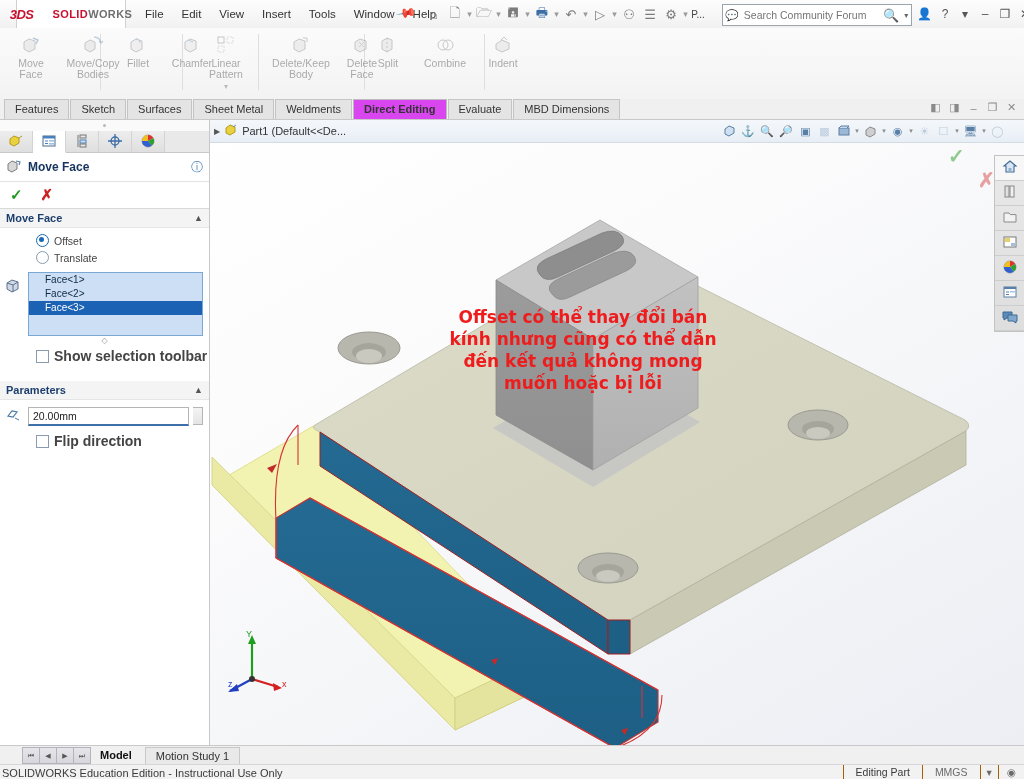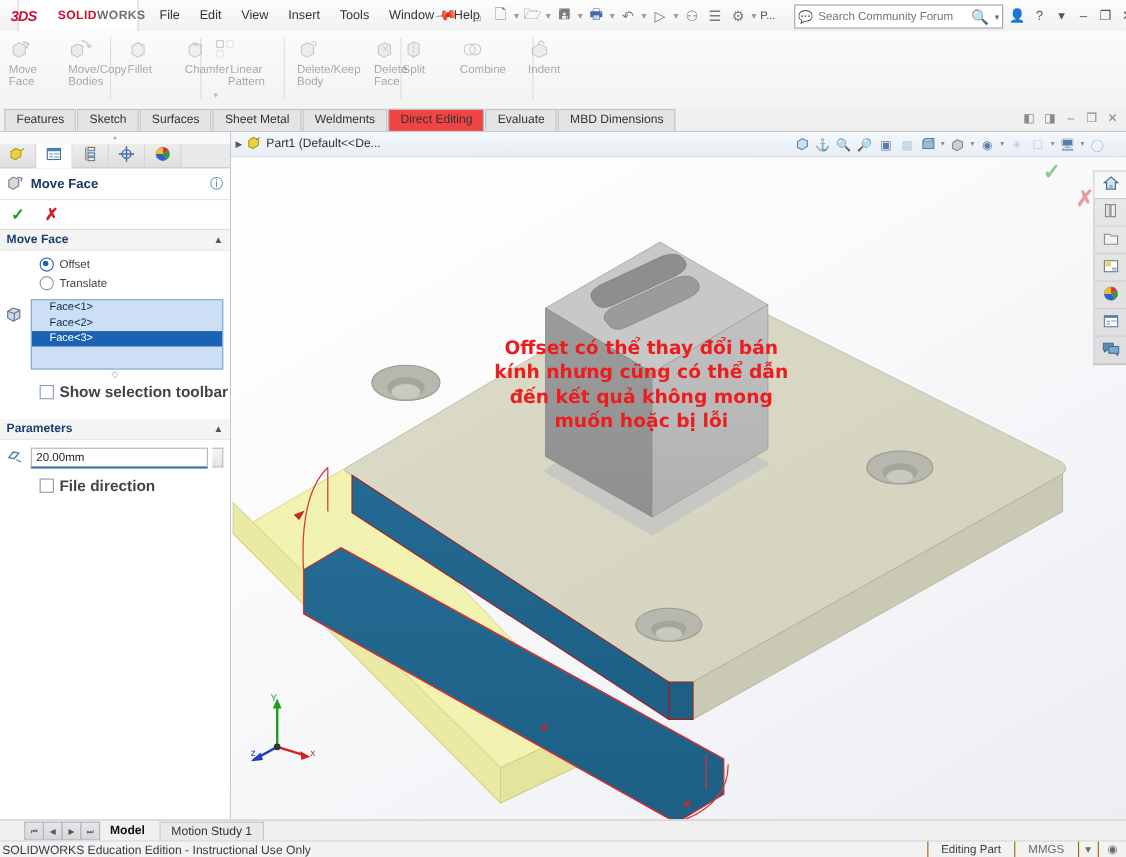"Move" .rbtn { align-items: flex-start -> center }
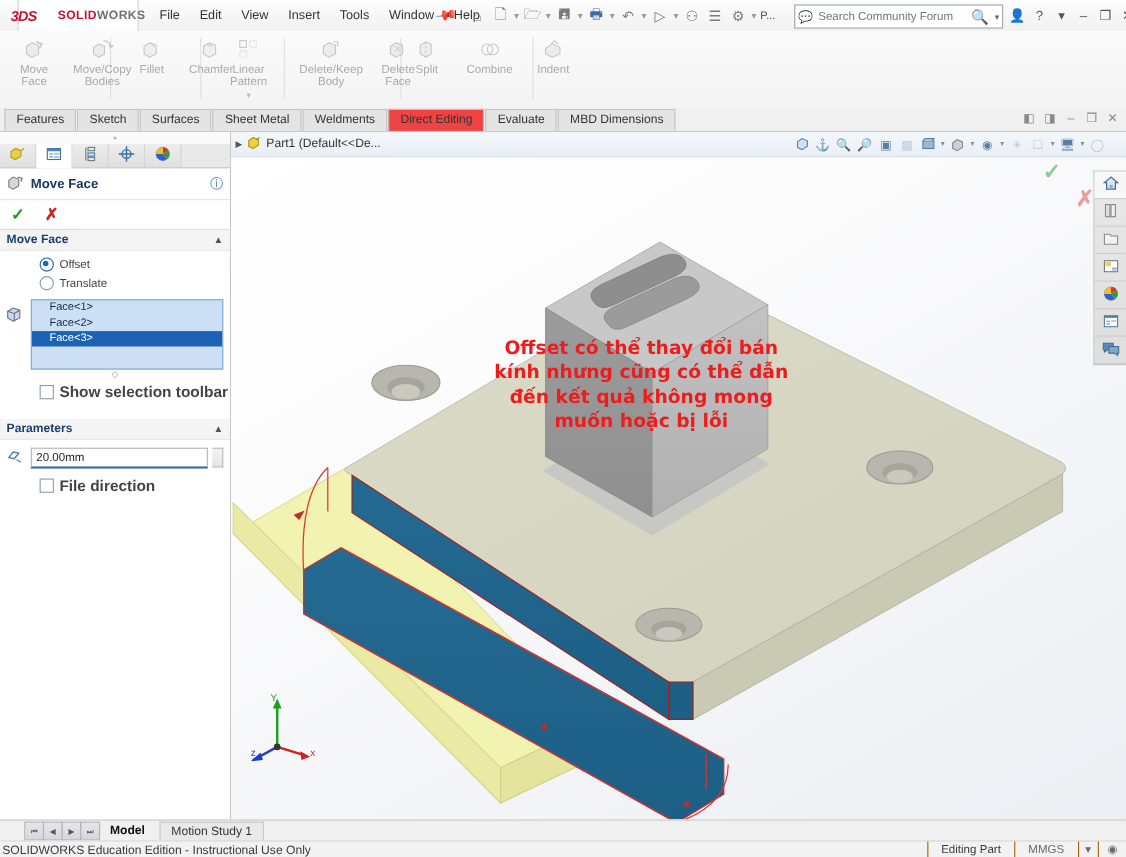"Direct Editing" .ctab.active { background: #ef4444 -> #d946ef; font-weight: normal -> bold }
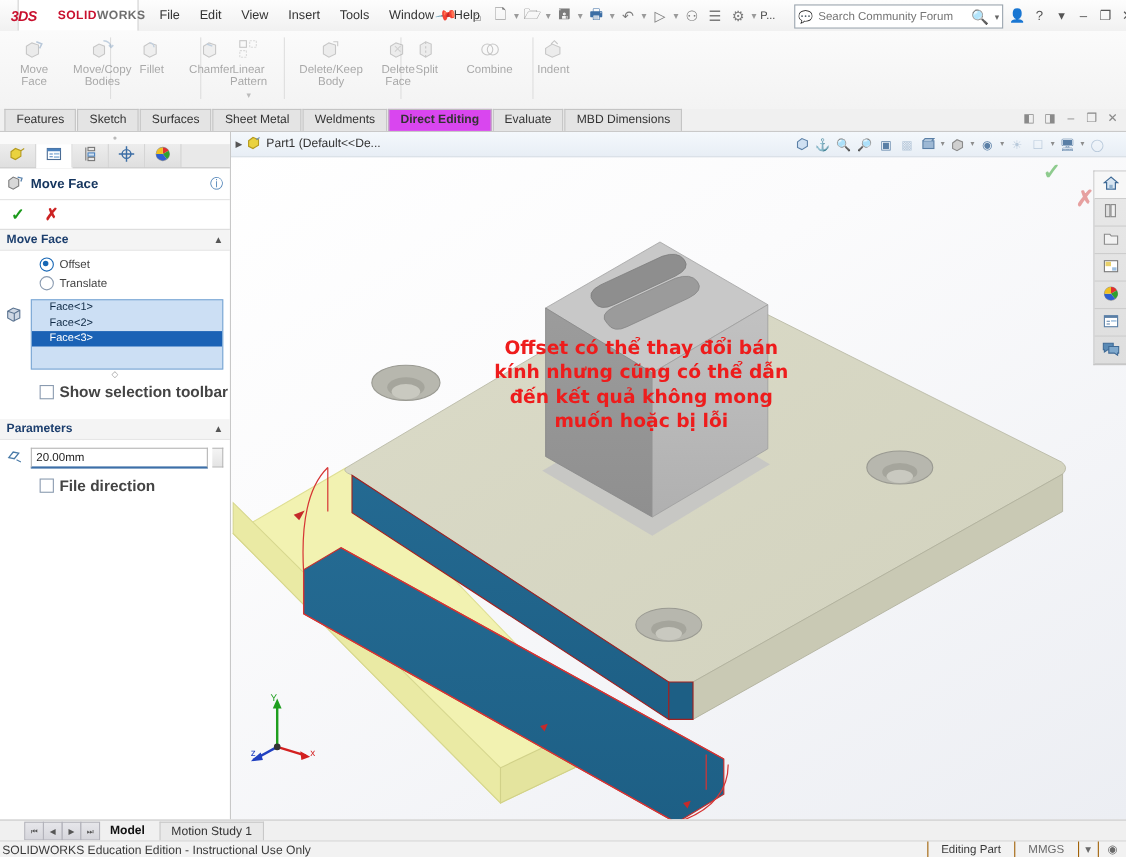"File direction" label { text: File -> Flip }
